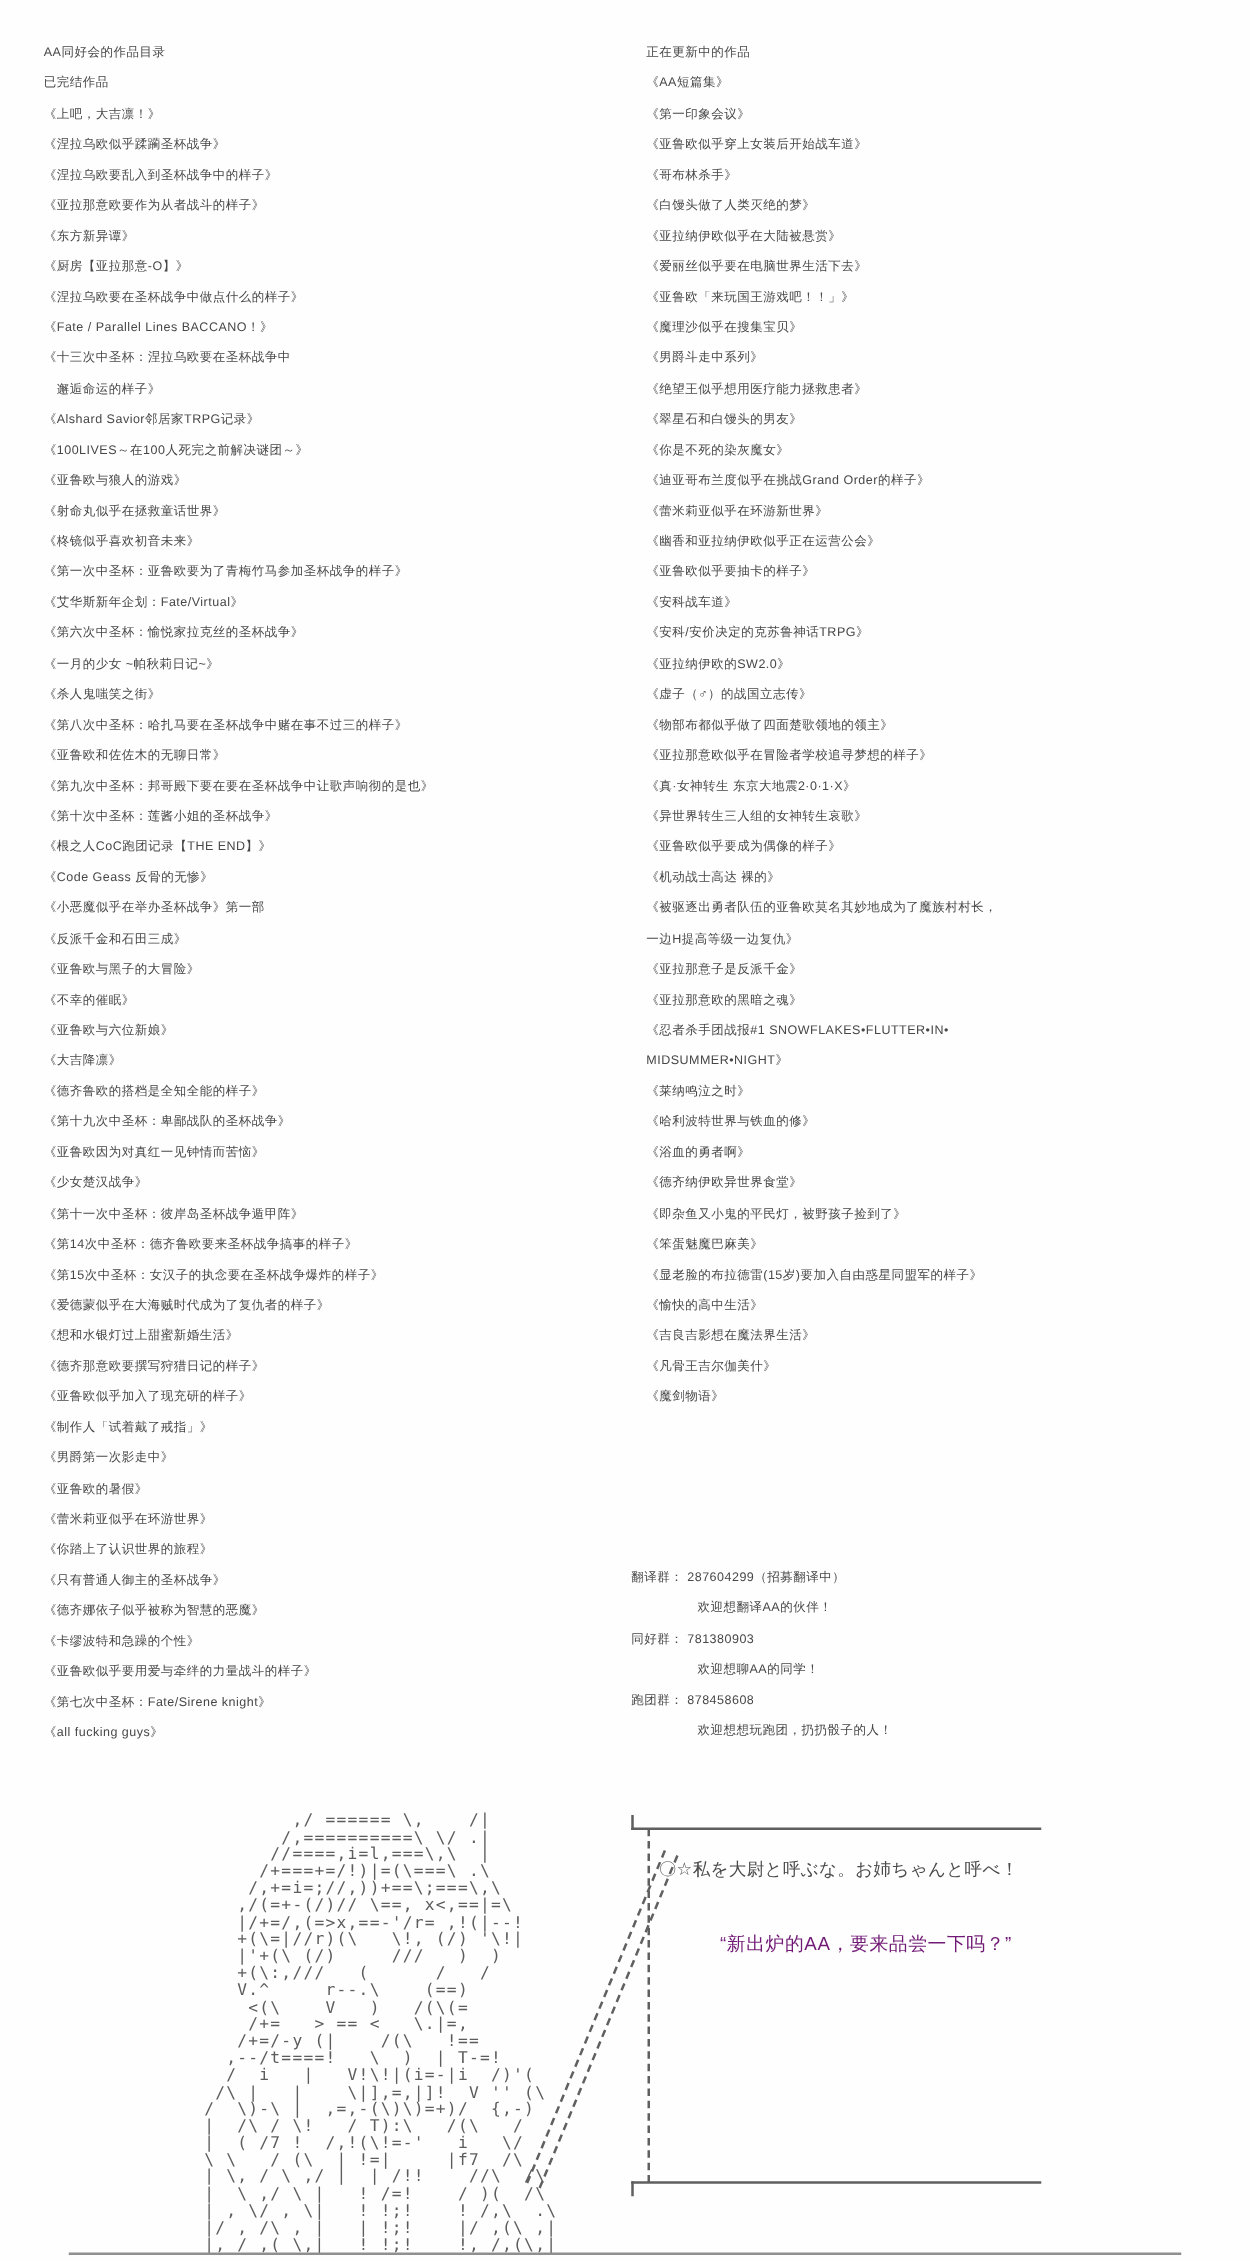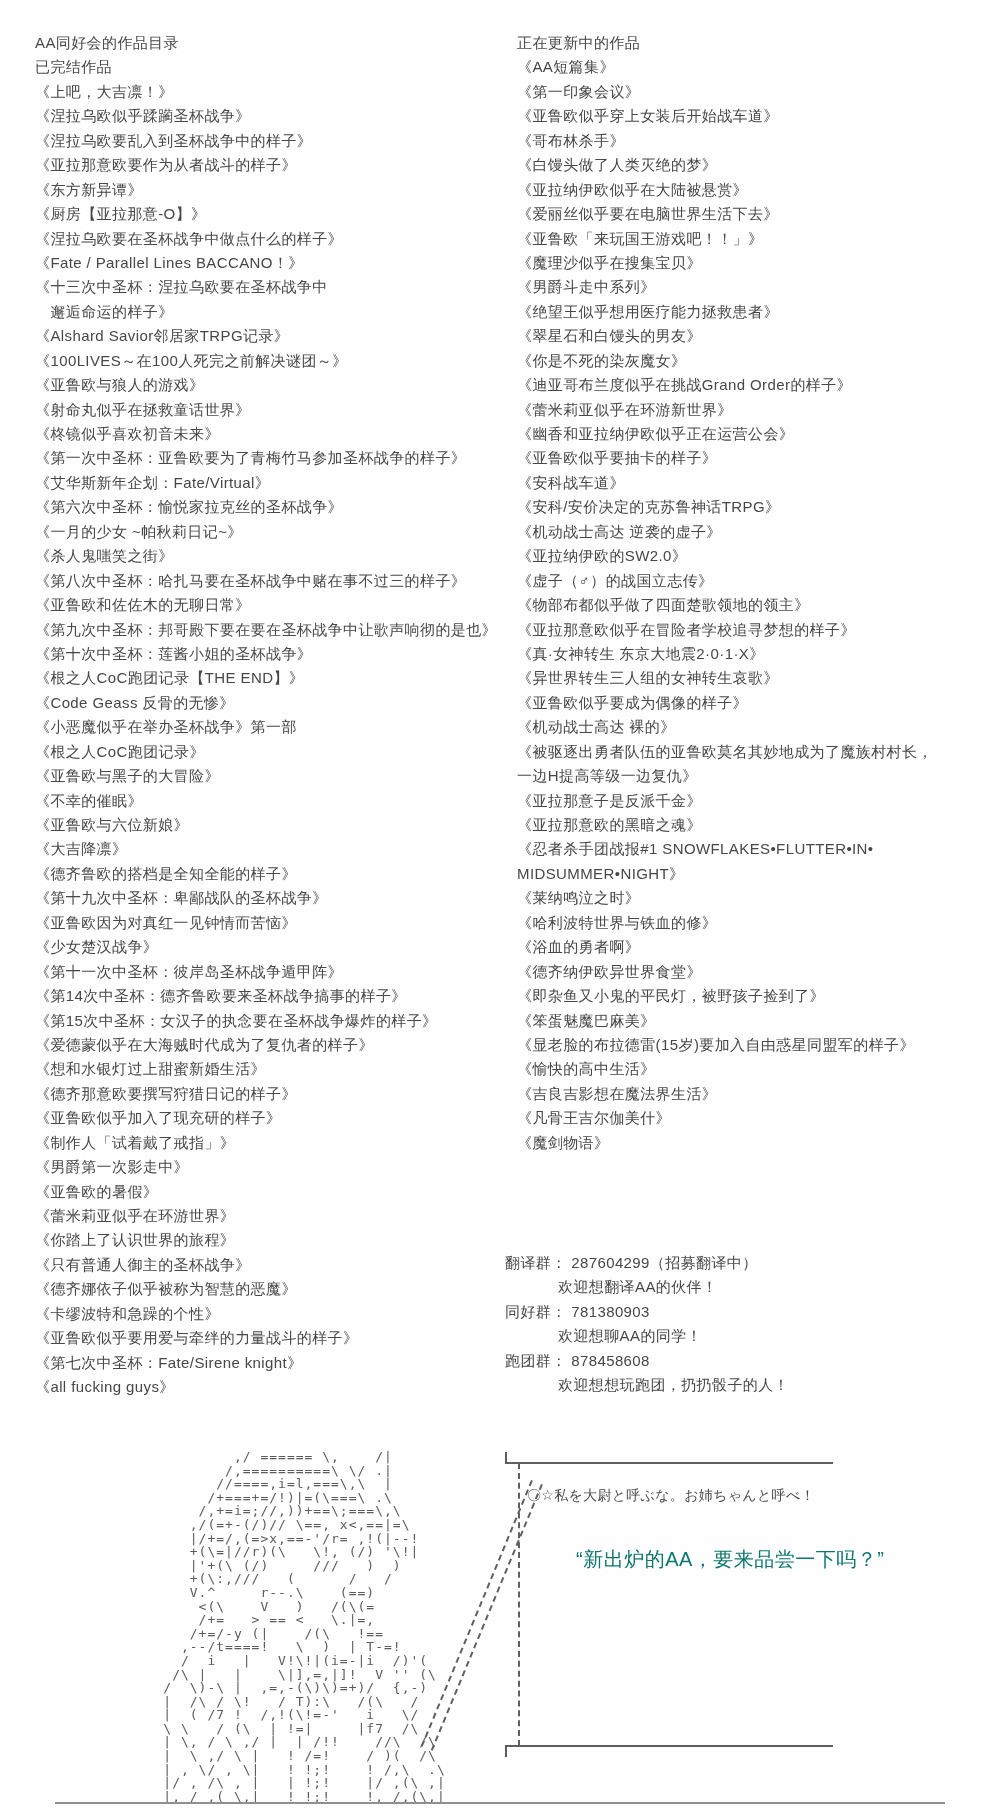"AA同好会的作品目录" .col { font-size: 15px -> 10px }
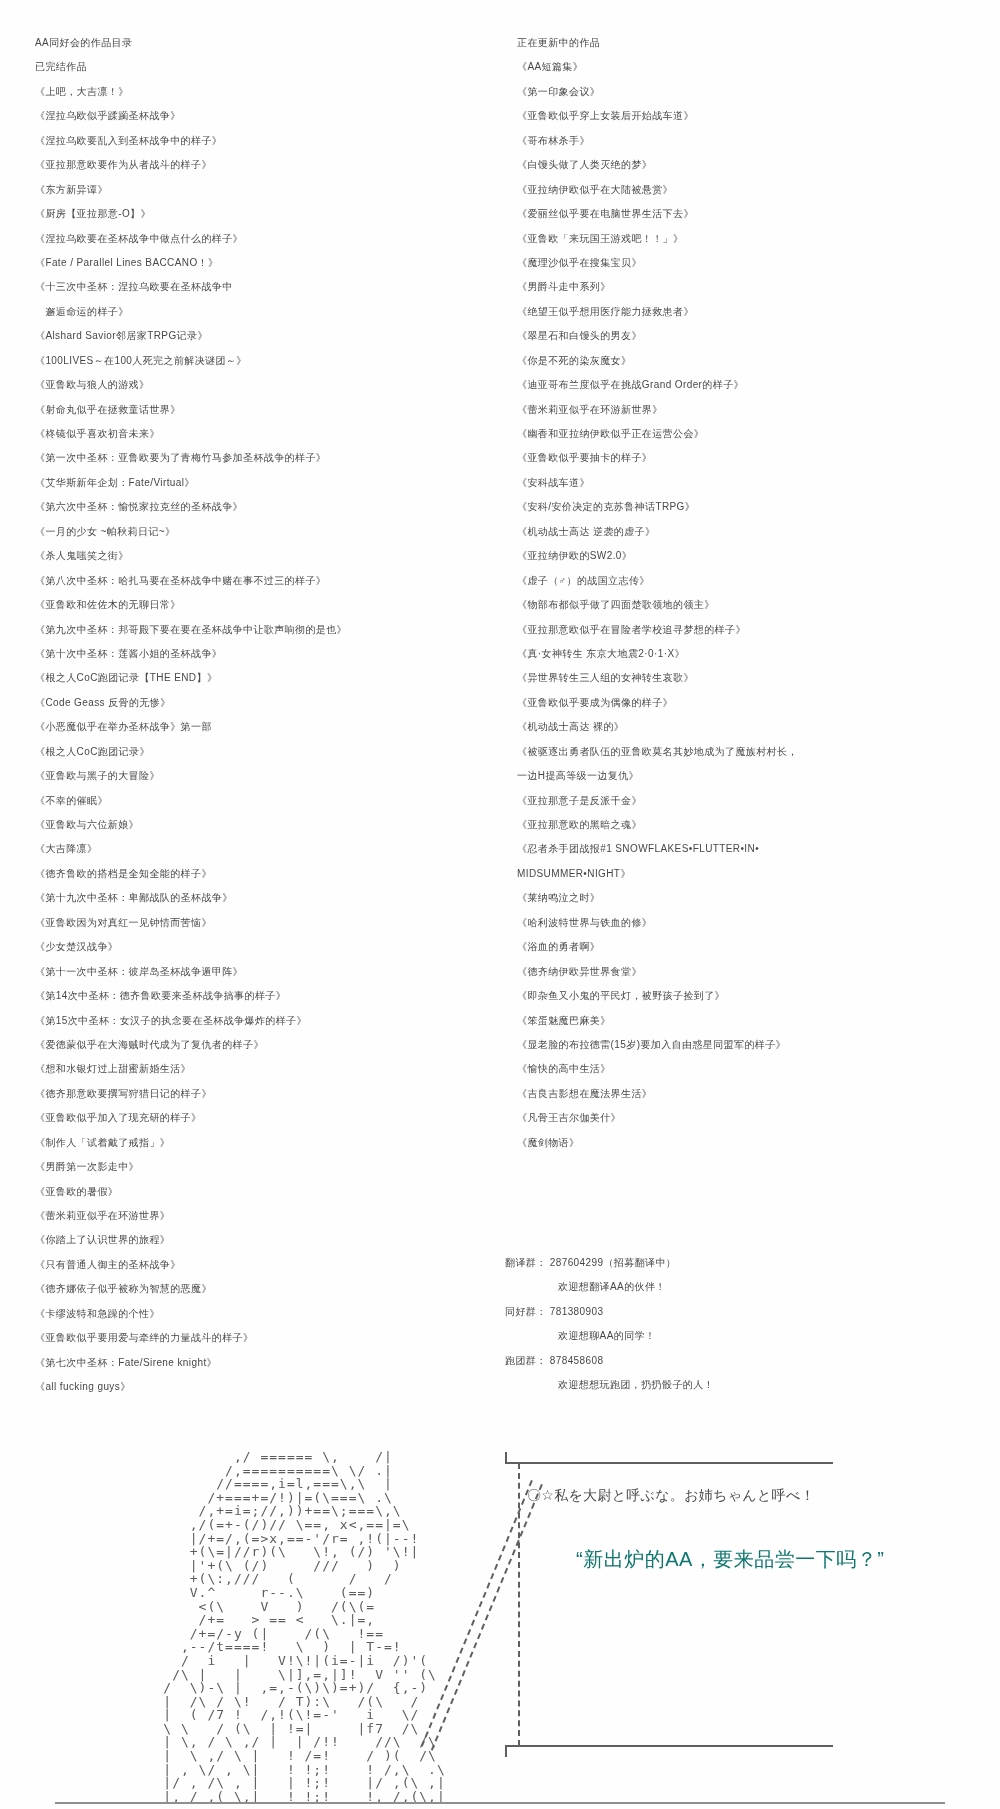"《机动战士高达 逆袭的虚子》" div.line { html: <div>《机动战士高达 逆袭的虚子》</div> -> none }
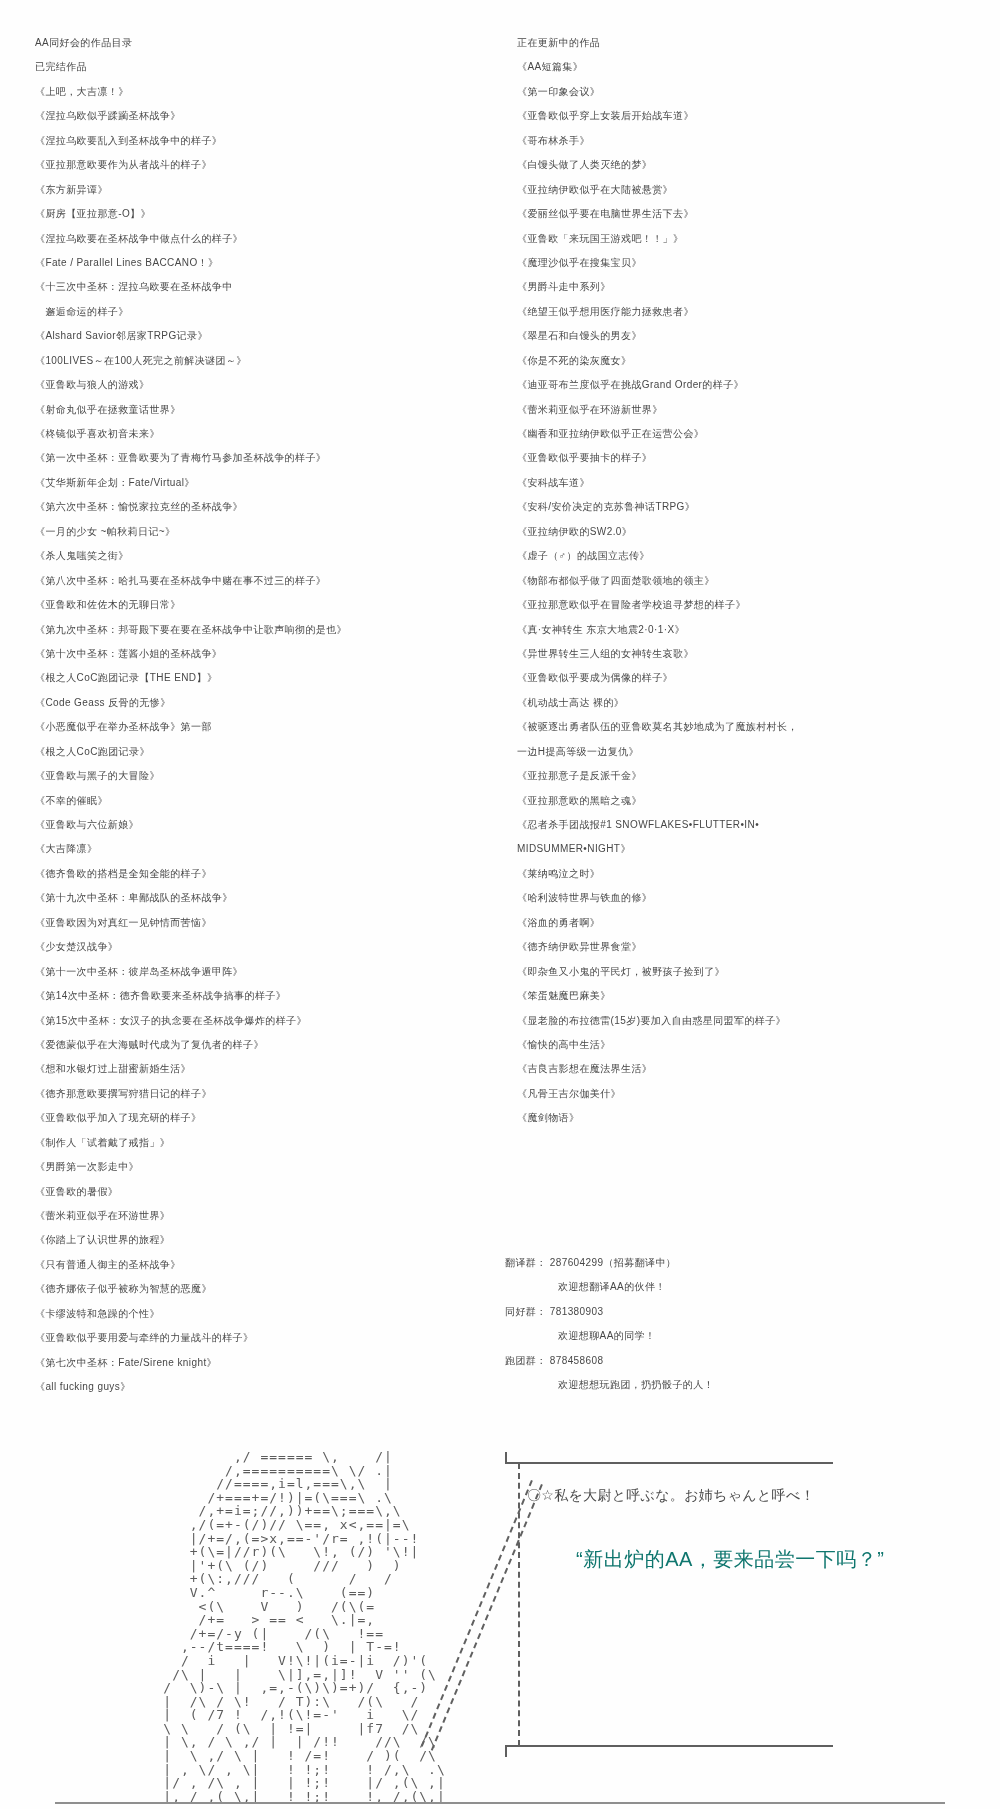"《根之人CoC跑团记录》" div.line { text: 根之人CoC跑团记录 -> 反派千金和石田三成 }
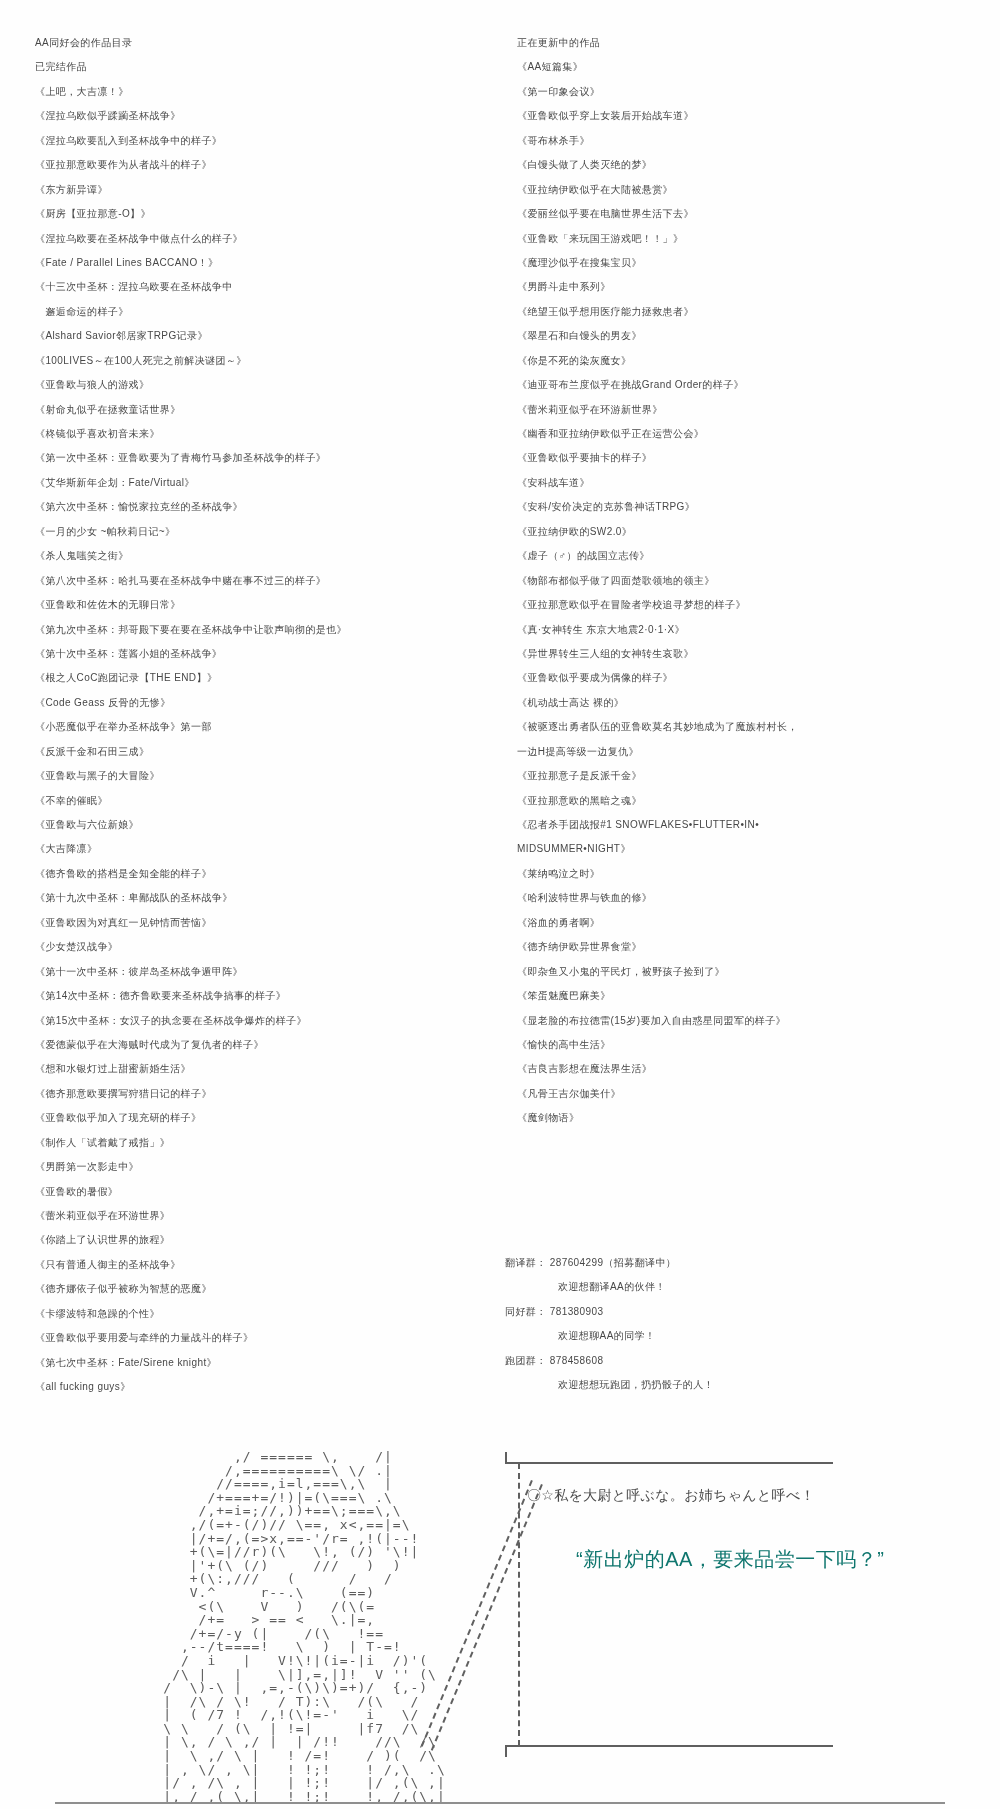"“新出炉的AA，要来品尝一下吗？”" #speech-line2 { color: #0f766e -> #701a75; font-size: 20px -> 15px }
